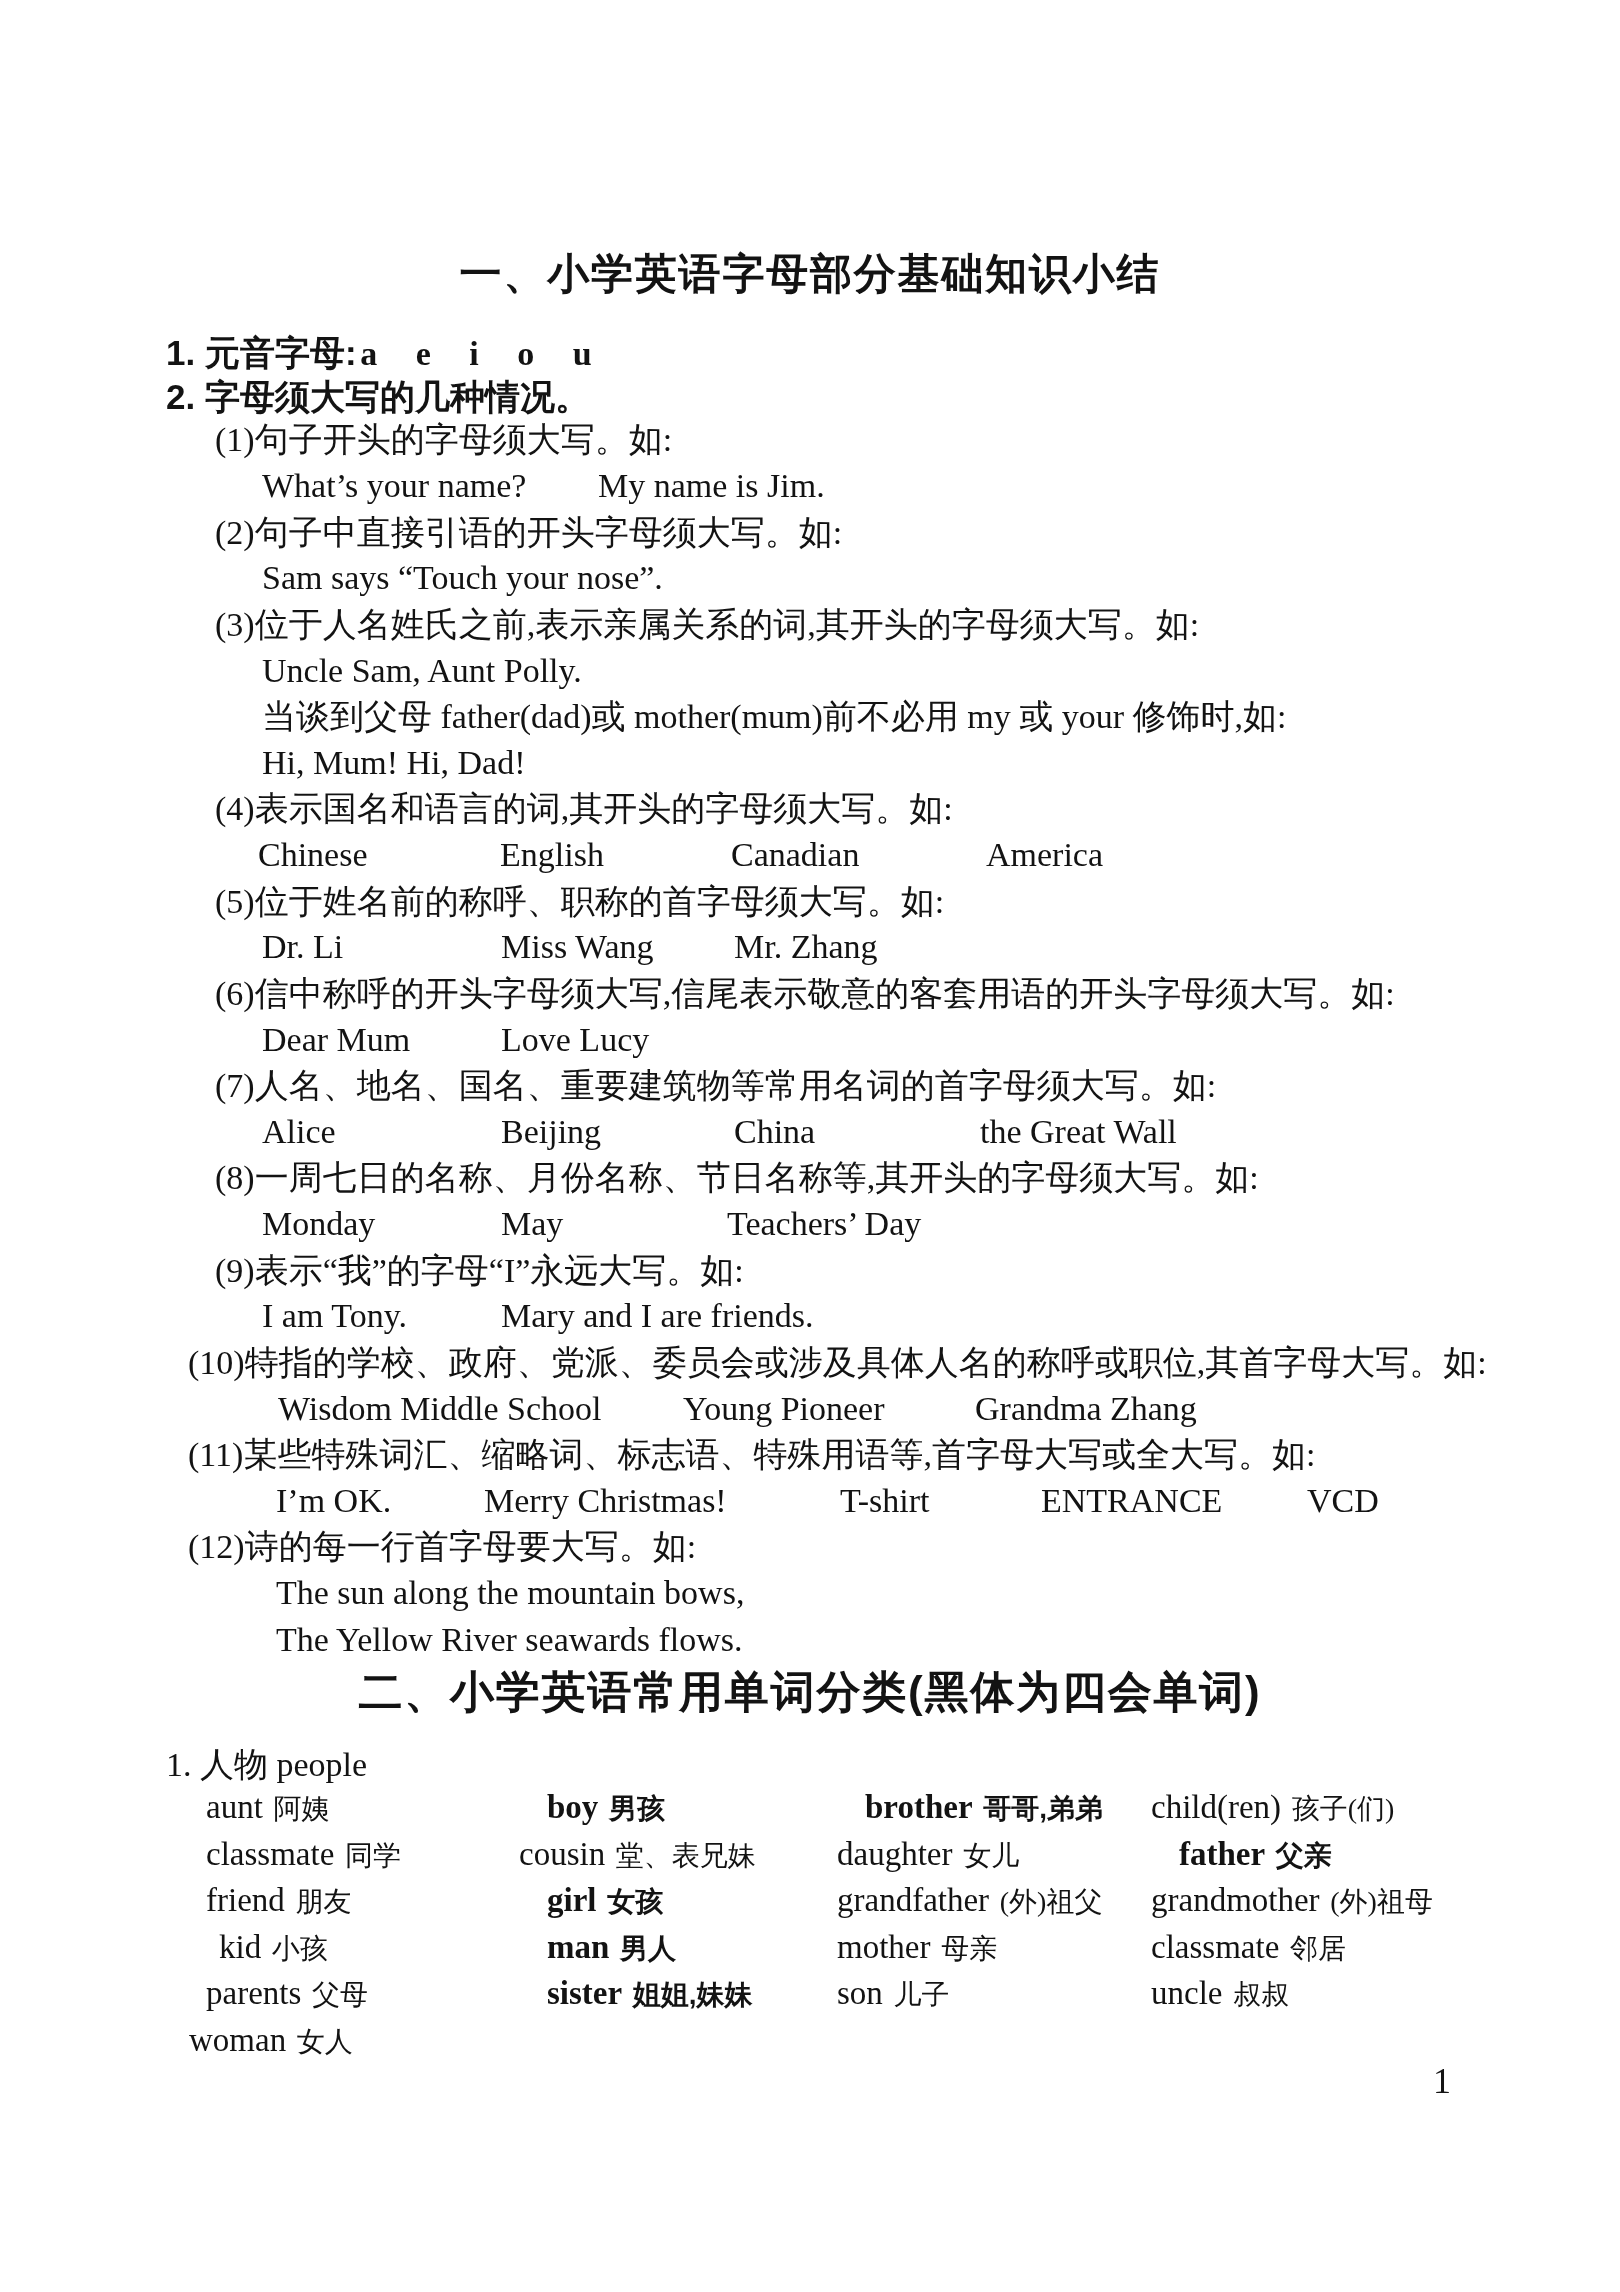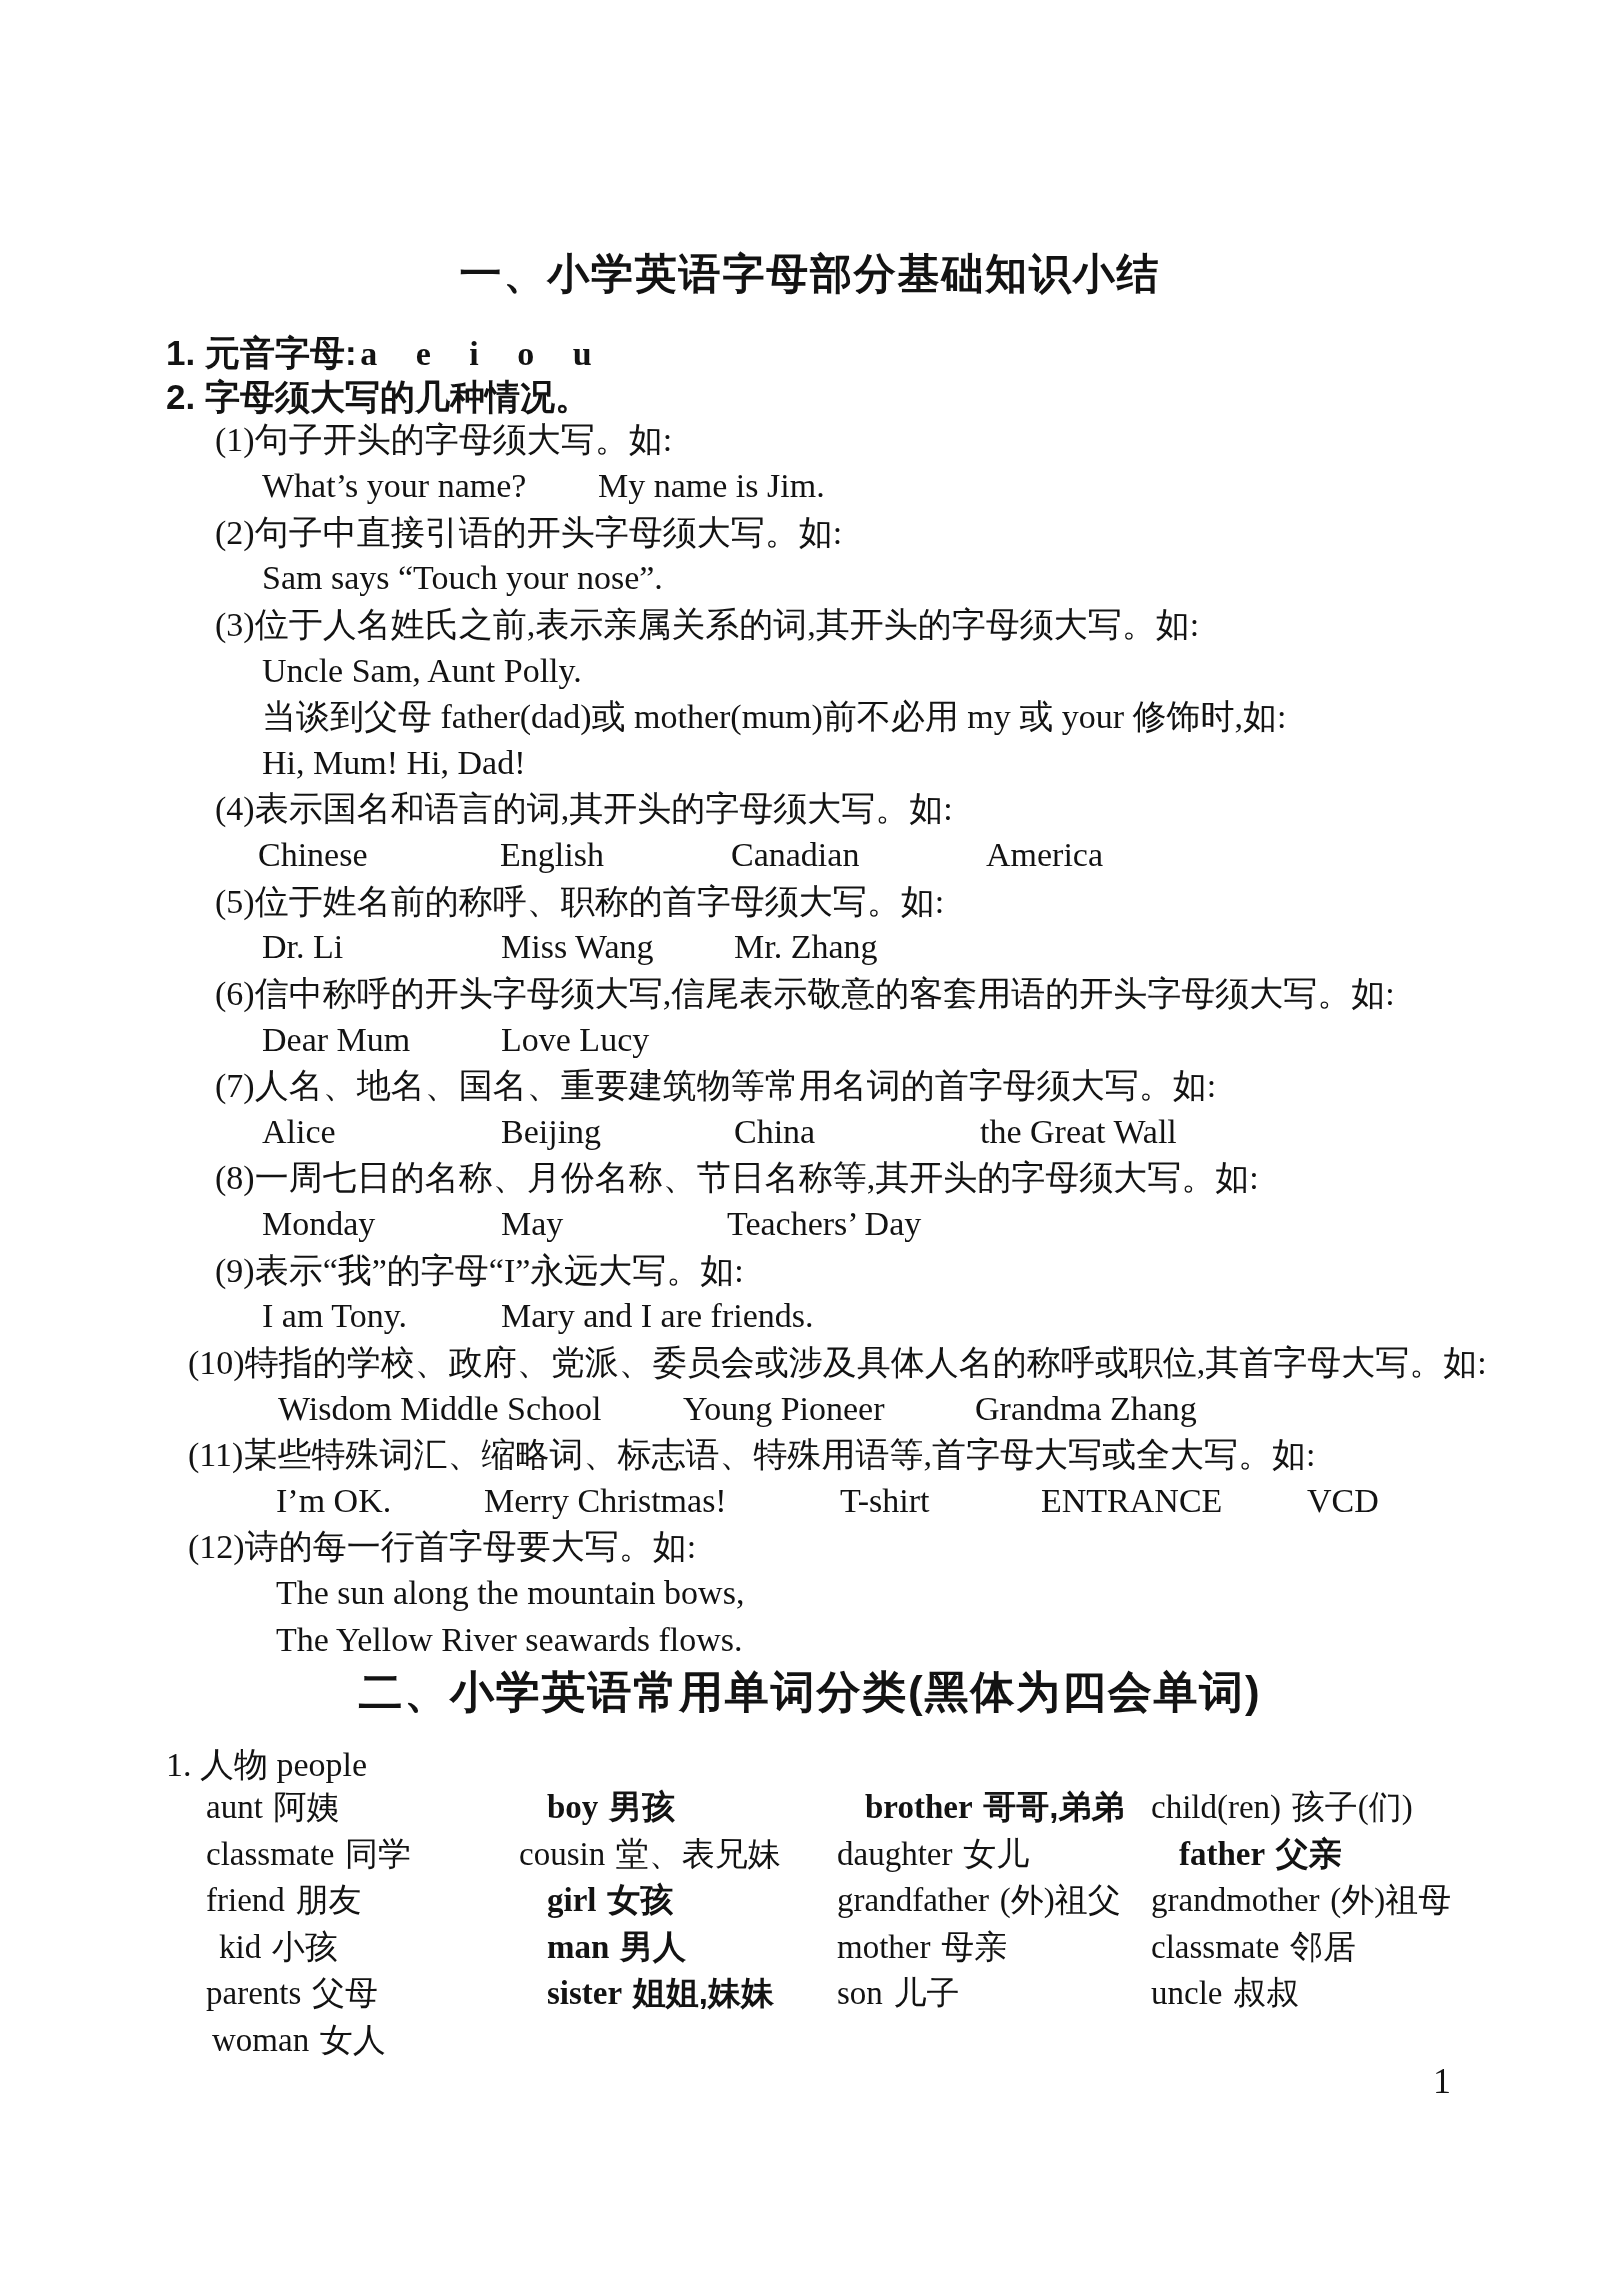"阿姨" .wzh { font-size: 33px -> 28px }
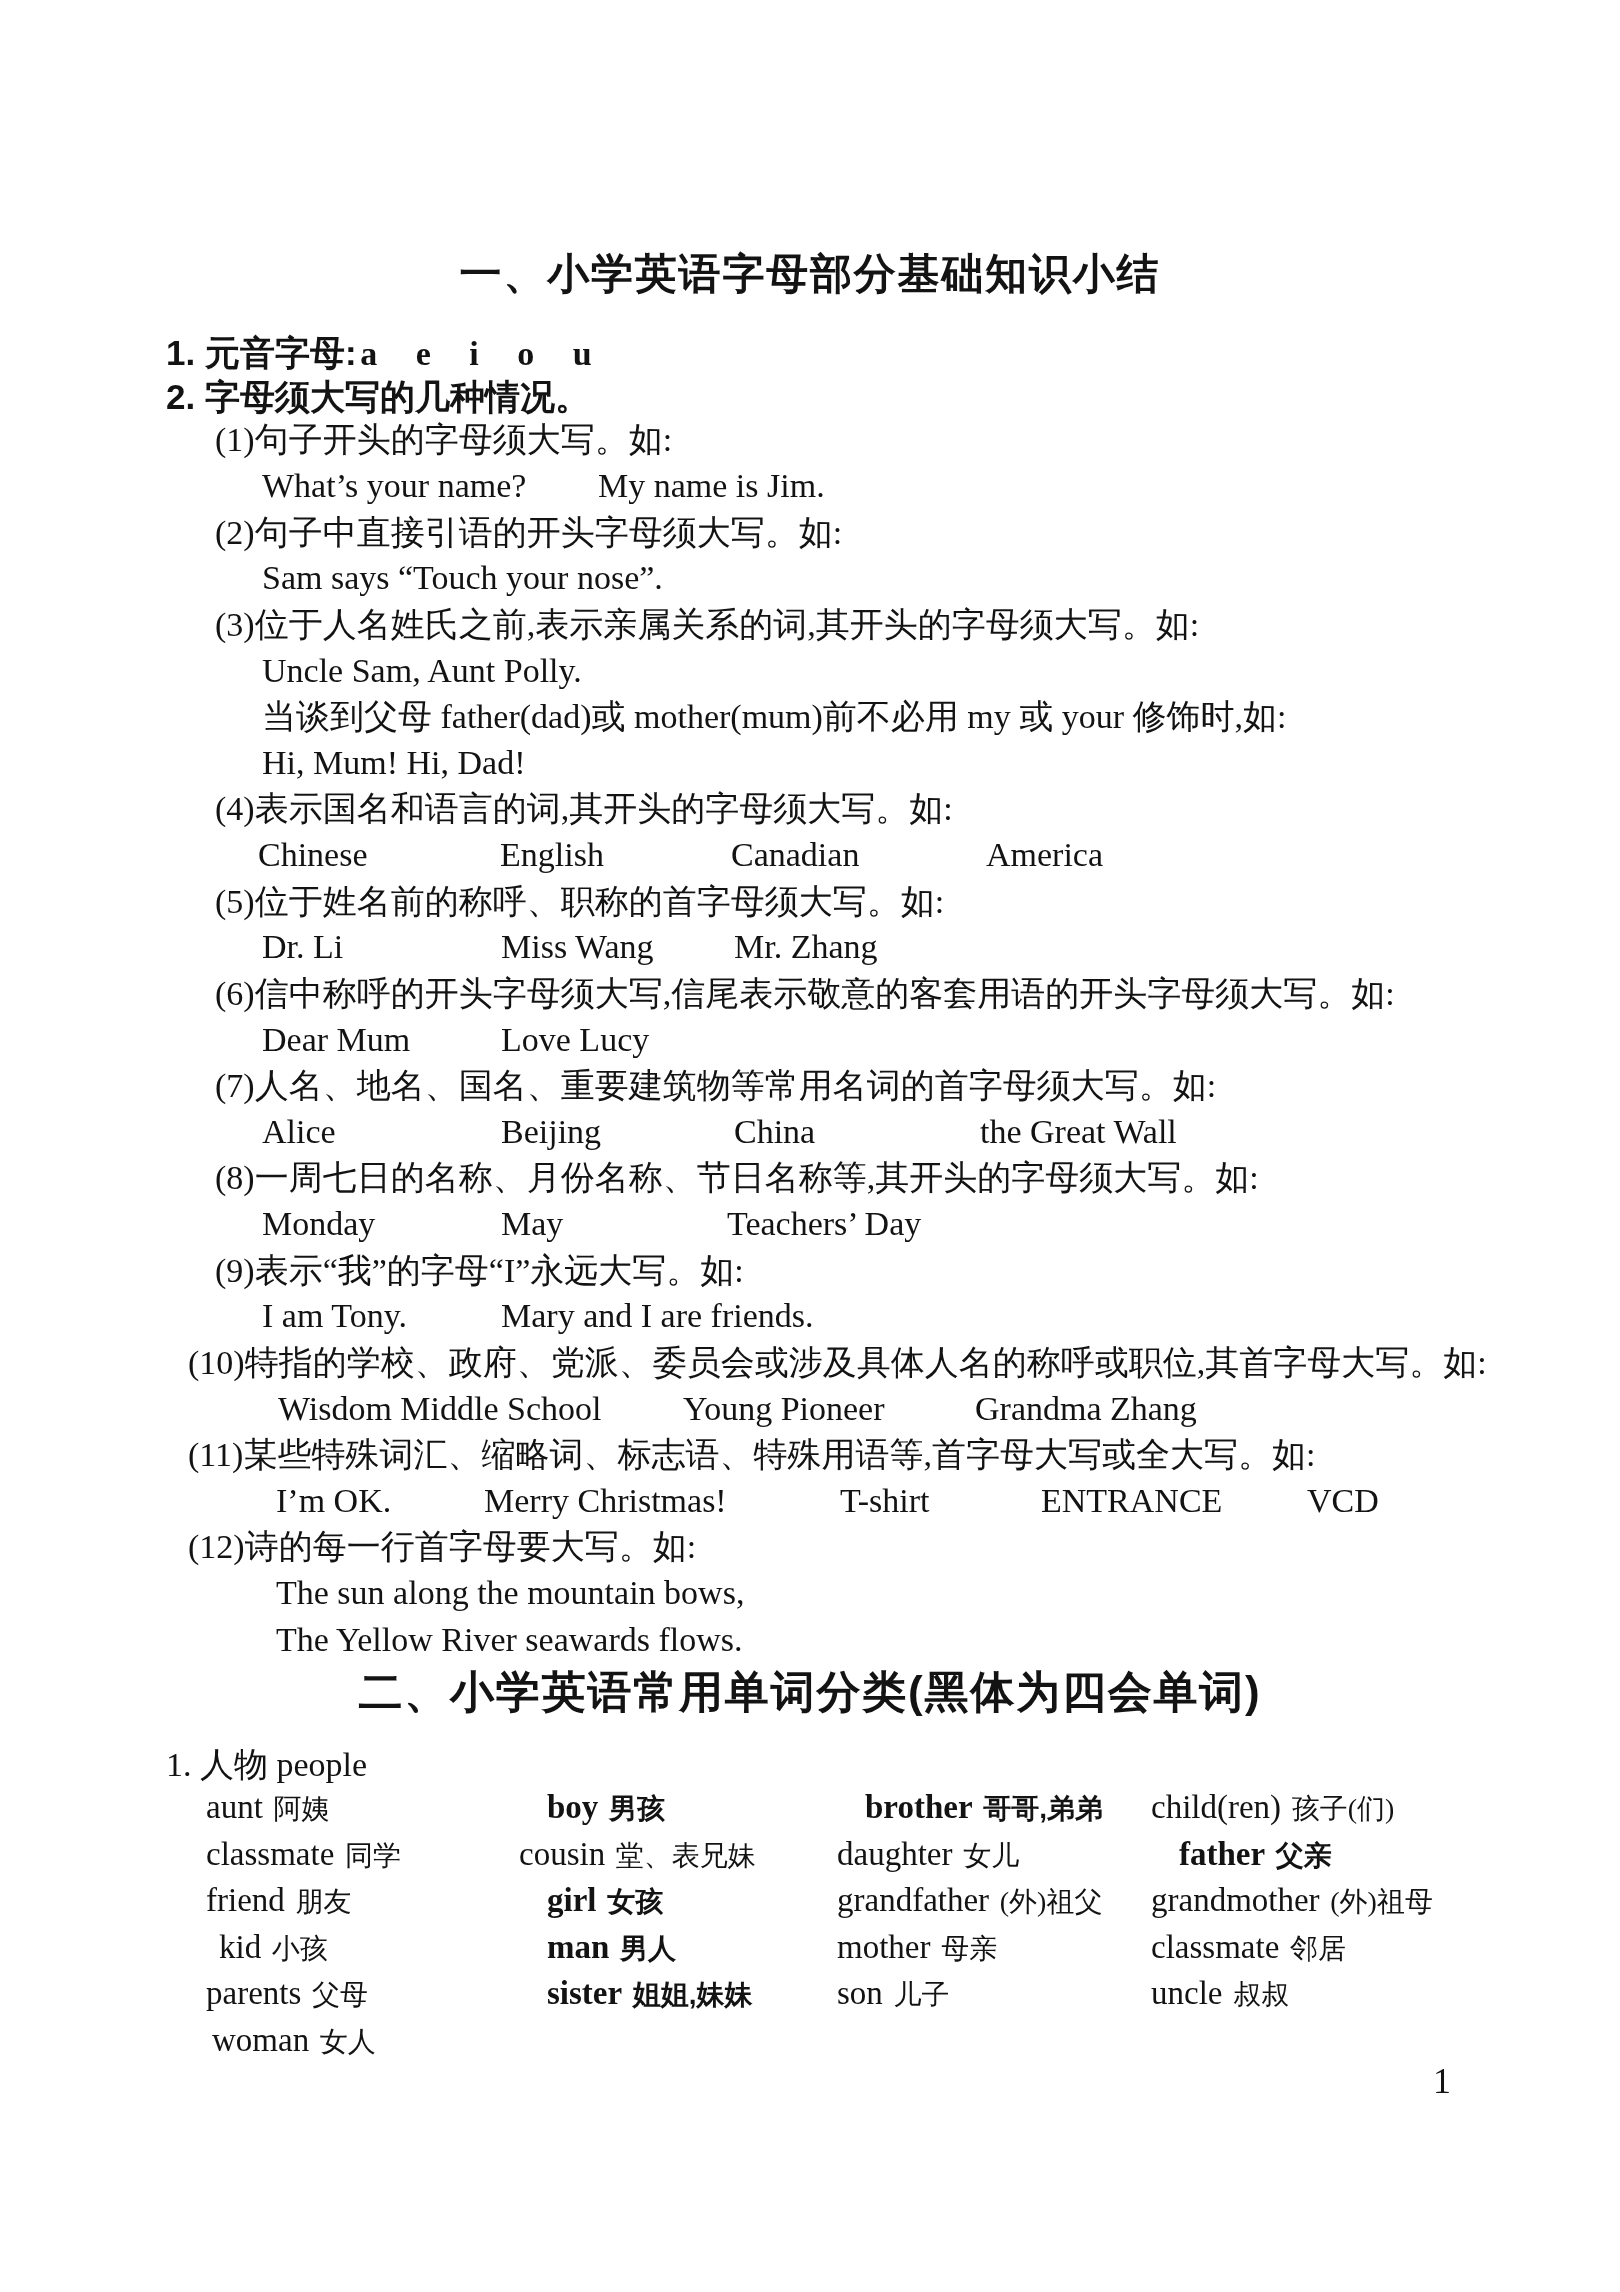"woman 女人" span.cell { left: 212px -> 189px }
